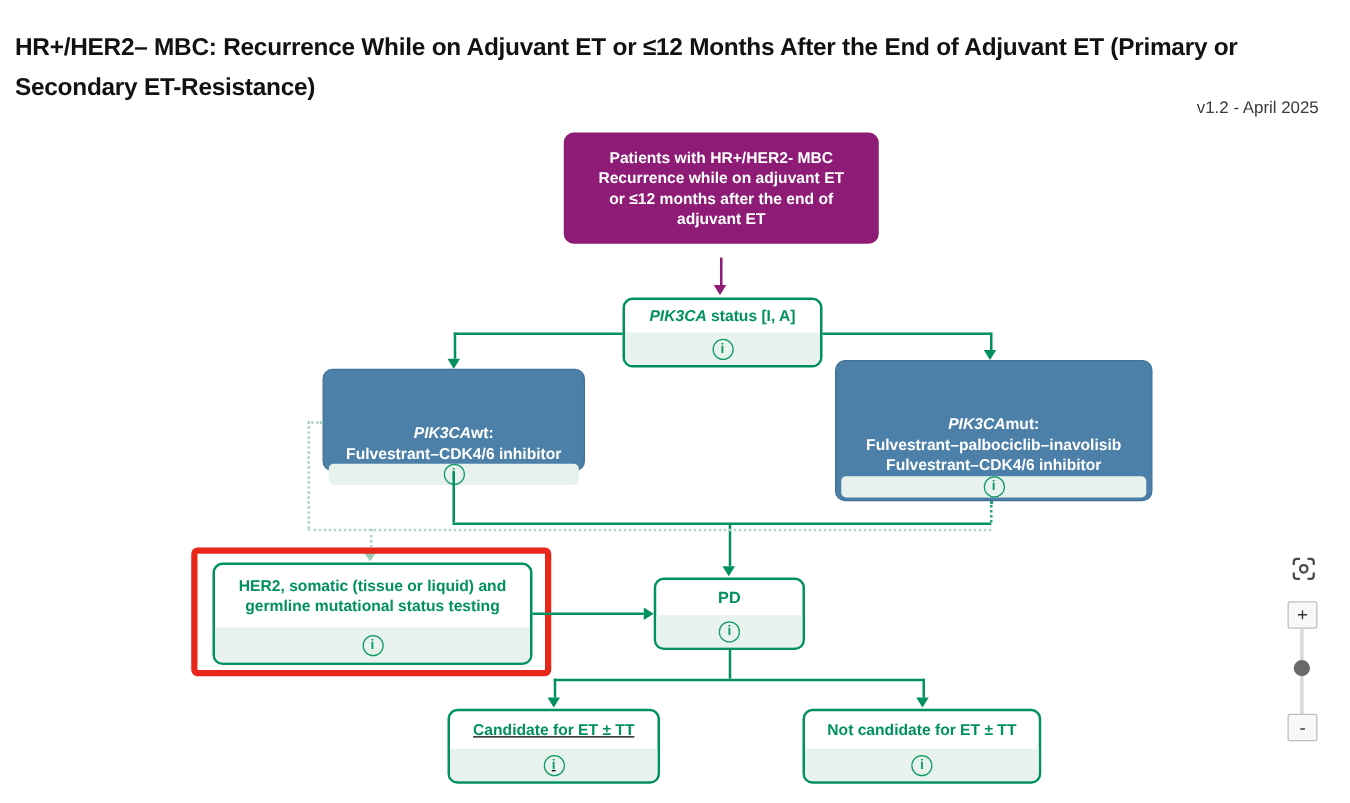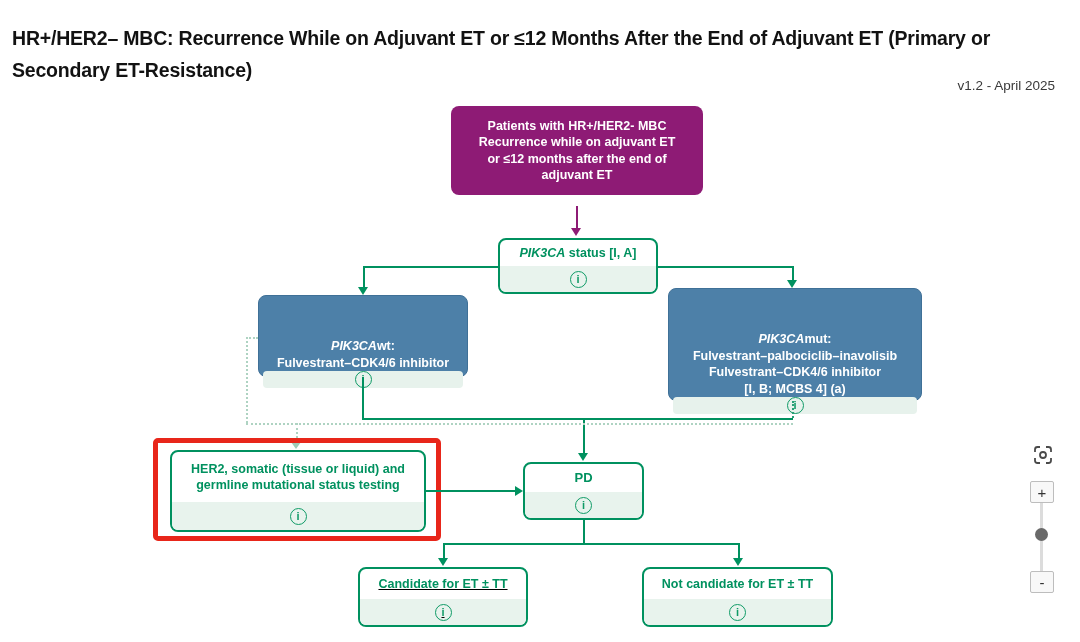"[I, B; MCBS 4] (a)" div { html: <div>[I, B; MCBS 4] (a)</div> -> none }
